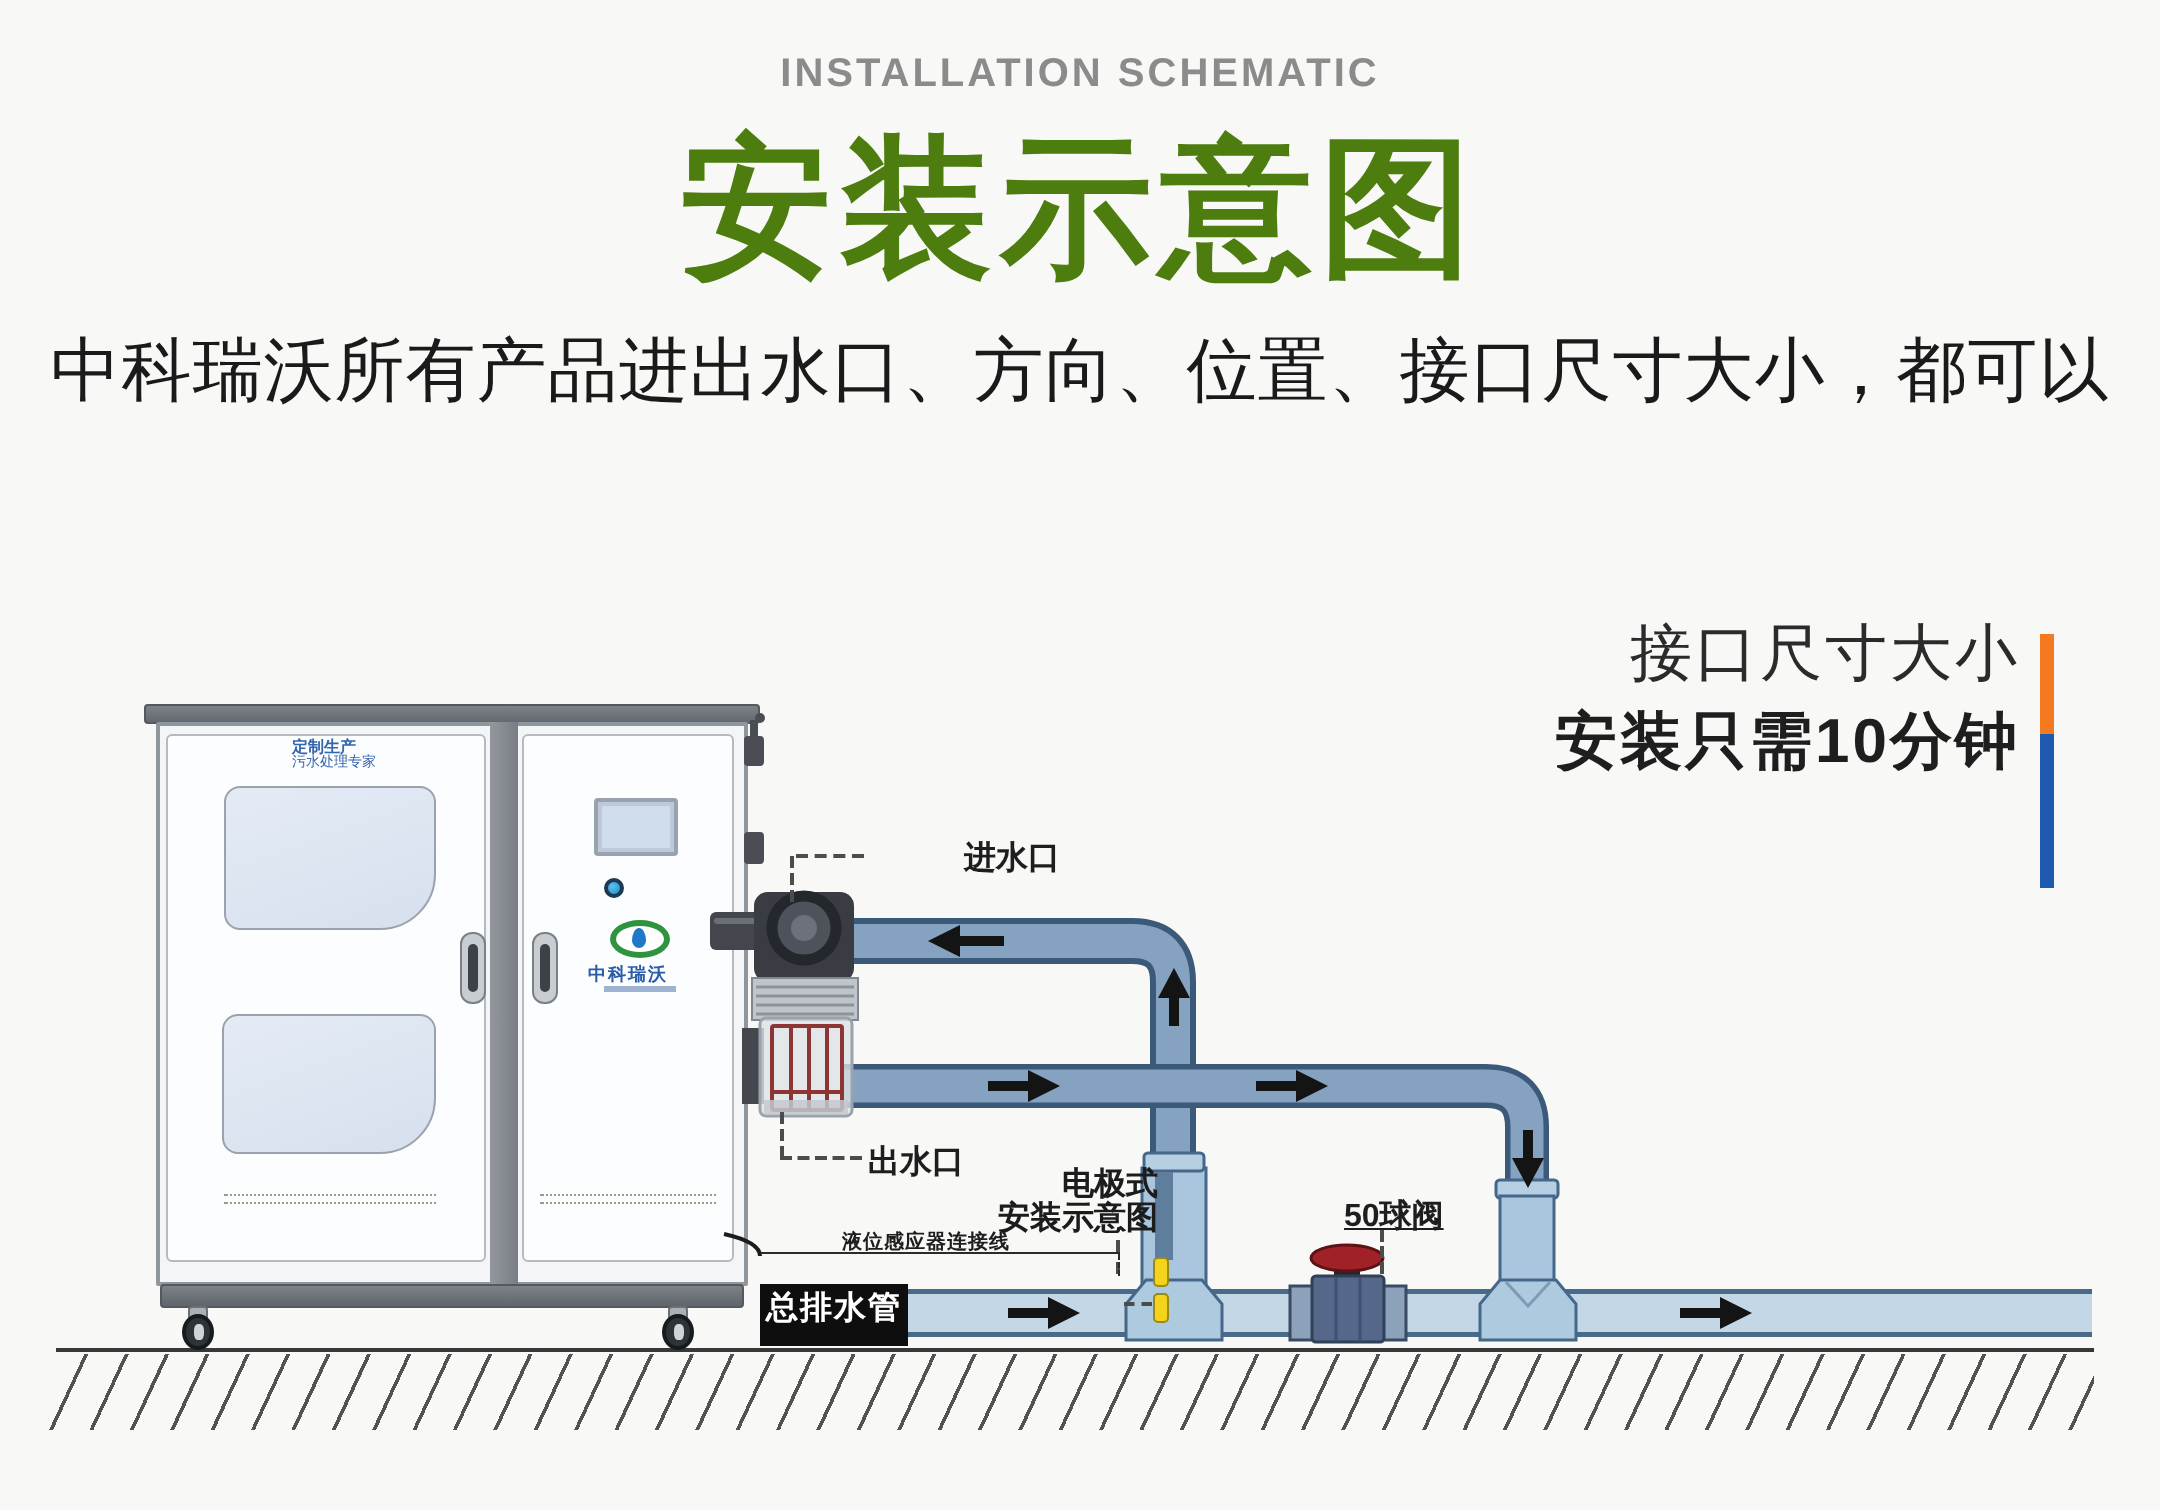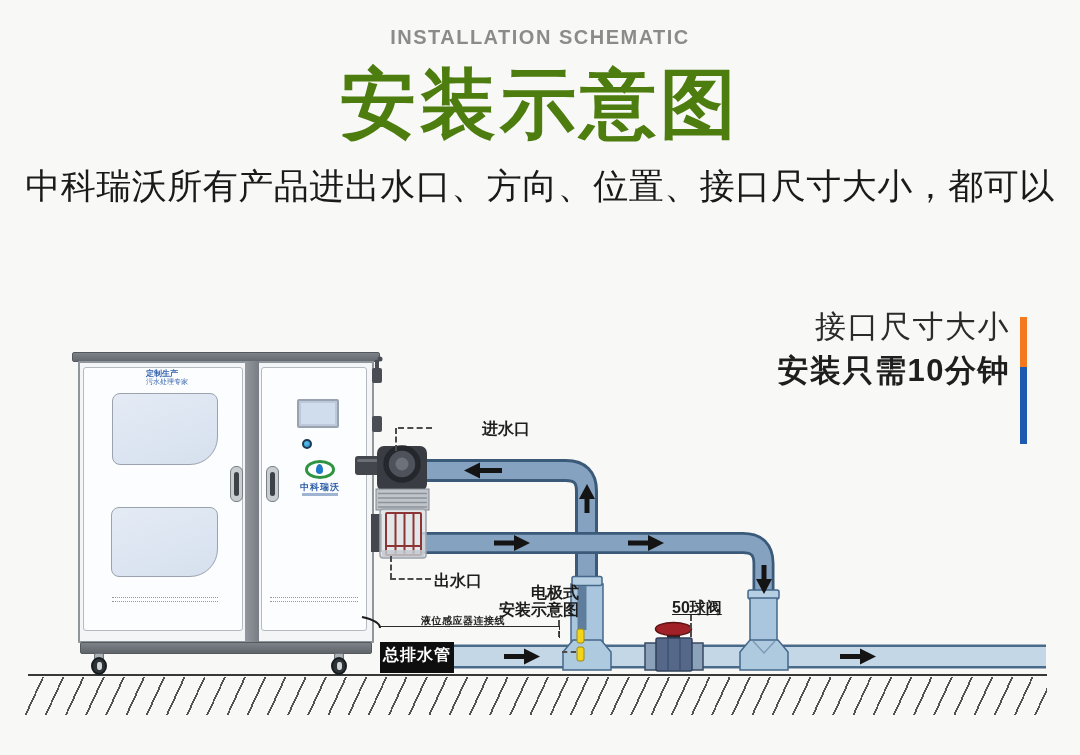"中科瑞沃" .m-logo-text { text-align: center -> none }
